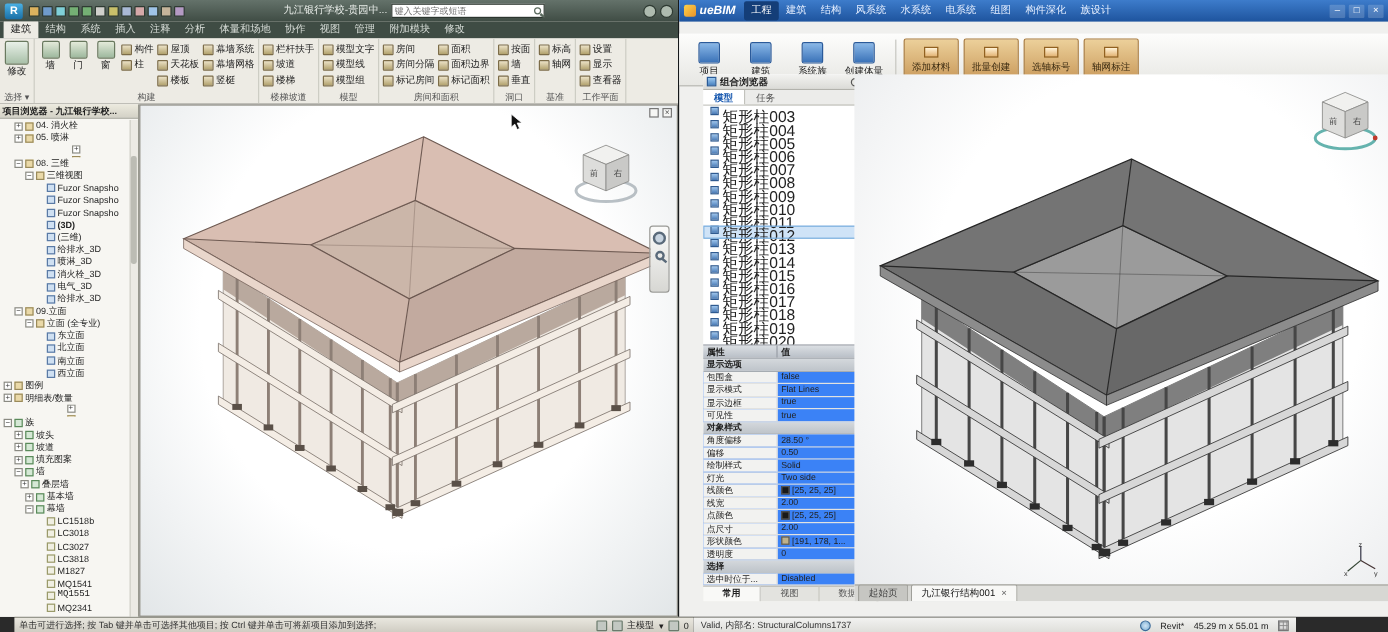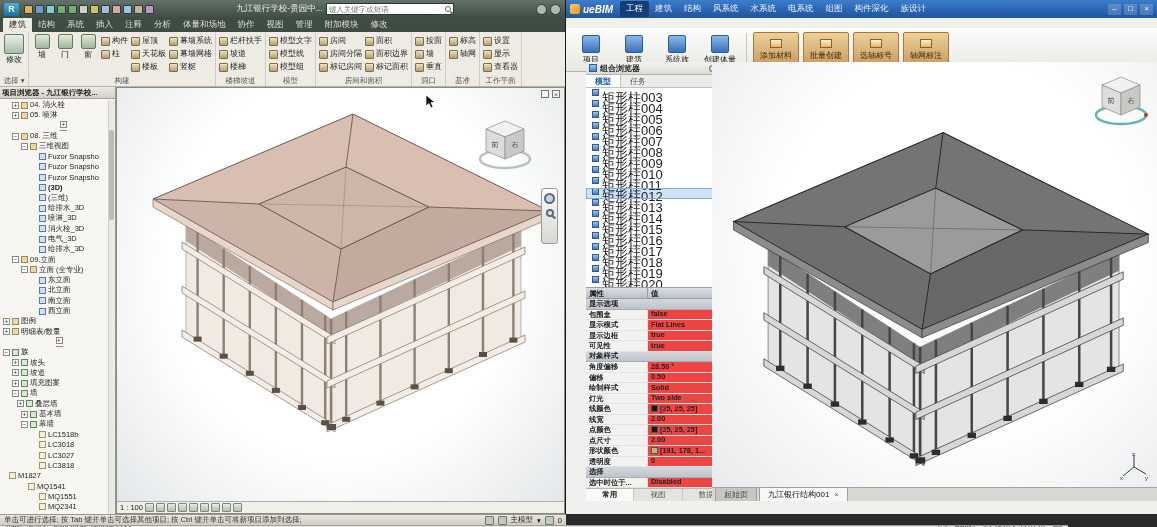"包围盒" .prow { background: #ef4444 -> #3b82f6; font-weight: bold -> none }
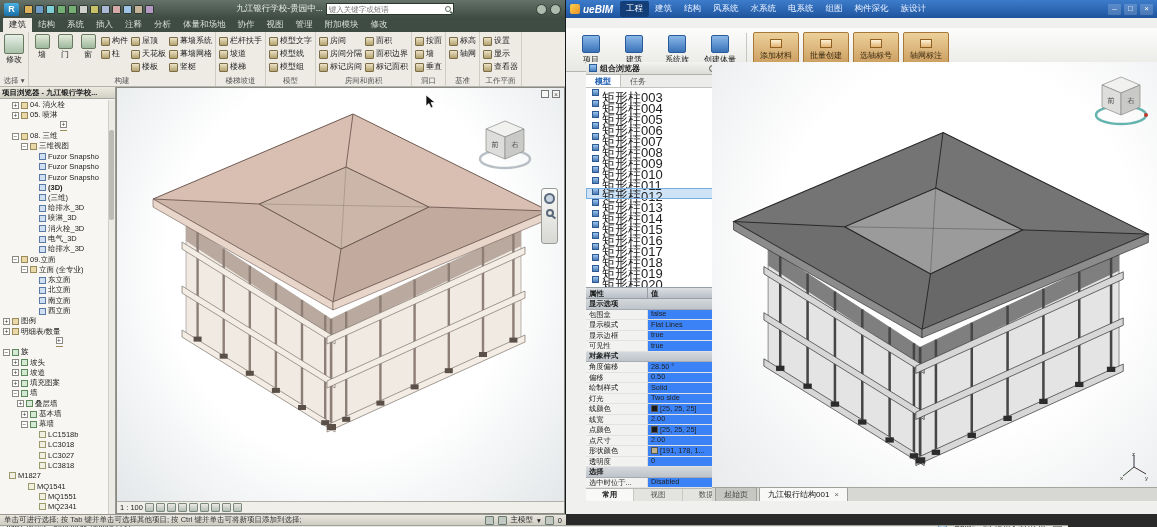"M1827" div.trow { padding-left: none -> 30px }
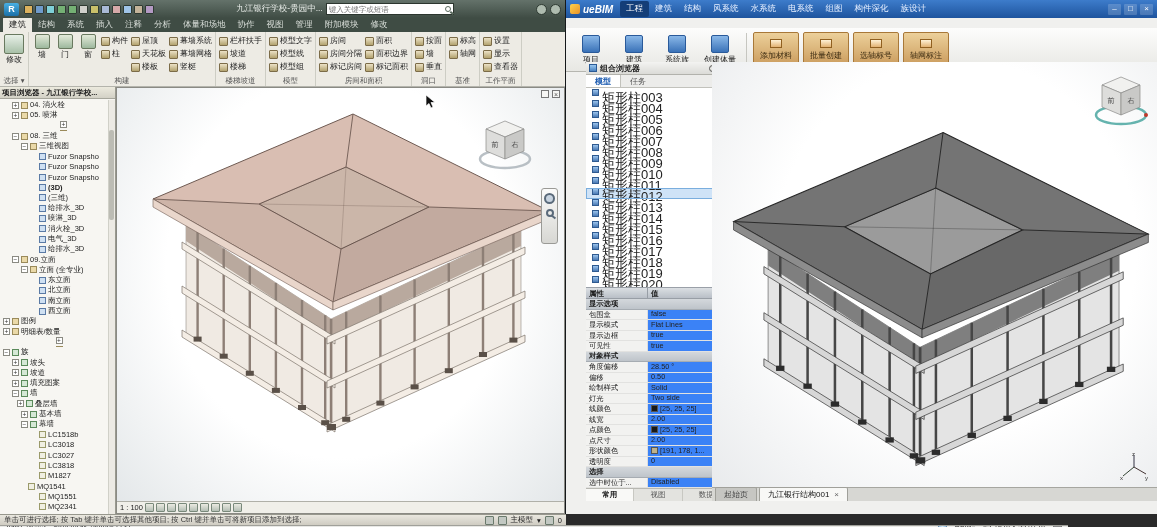"MQ1541" div.trow { padding-left: 19px -> 30px }
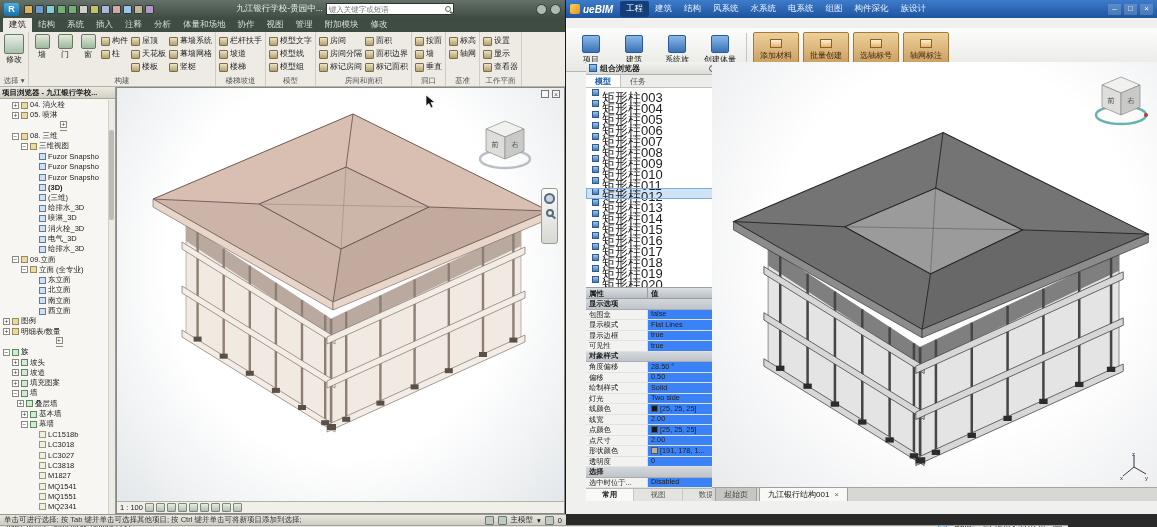"MQ1551" div.trow { font-family: none -> Liberation Mono, monospace }
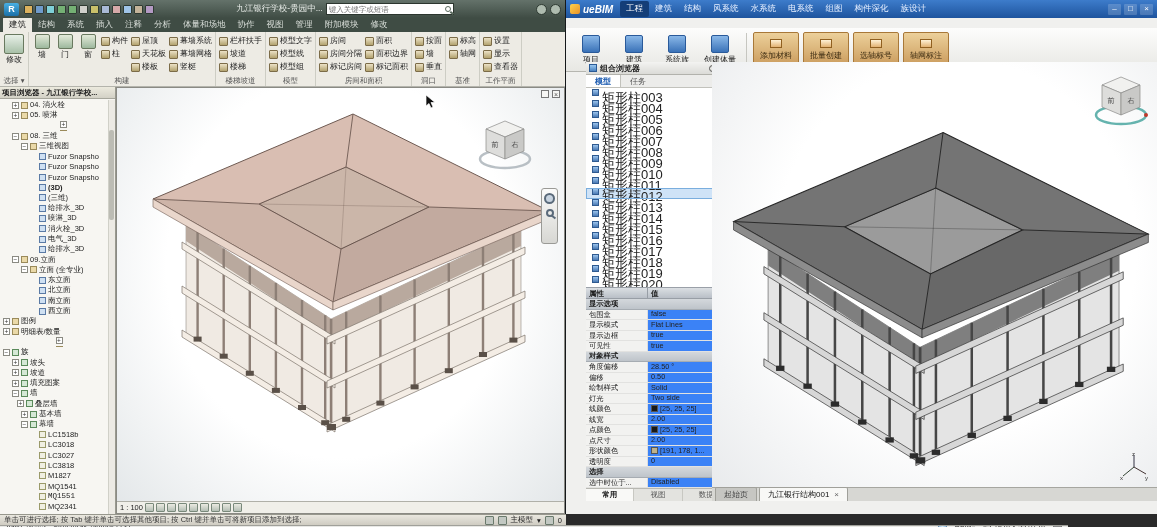"1 : 100" div.vcbar { html: <div> <span>1 : 100</span> <span> <span></span> <span></span> <span></span> <span></span> <span></span> <span></span> <span></span> <span></span> <span></span> </span> </div> -> none }
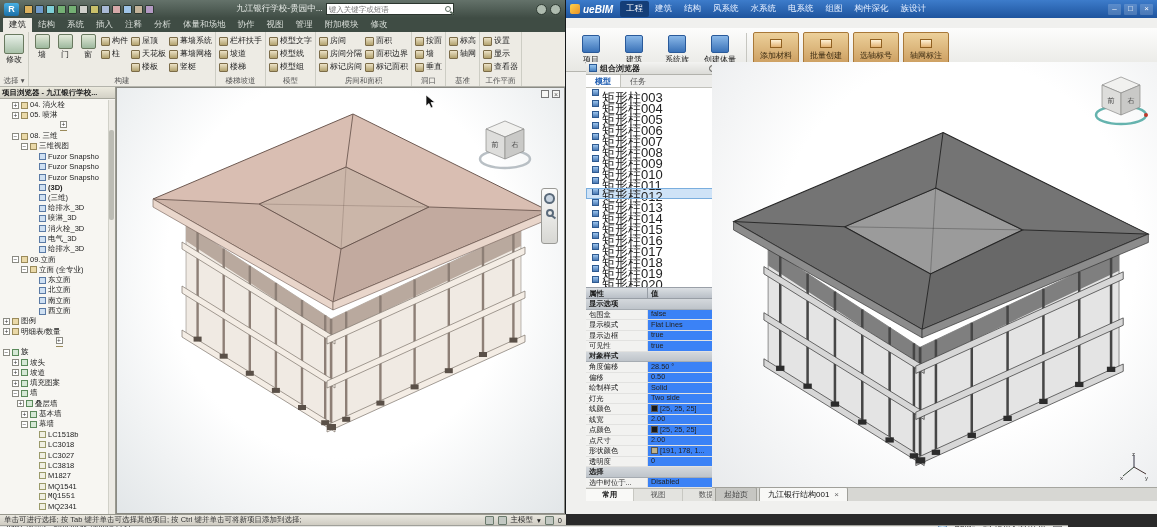"单击可进行选择; 按 Tab 键并单击可选择其他项目; 按" .statusbar { flex-direction: column -> none; left: 0 -> 12px }
